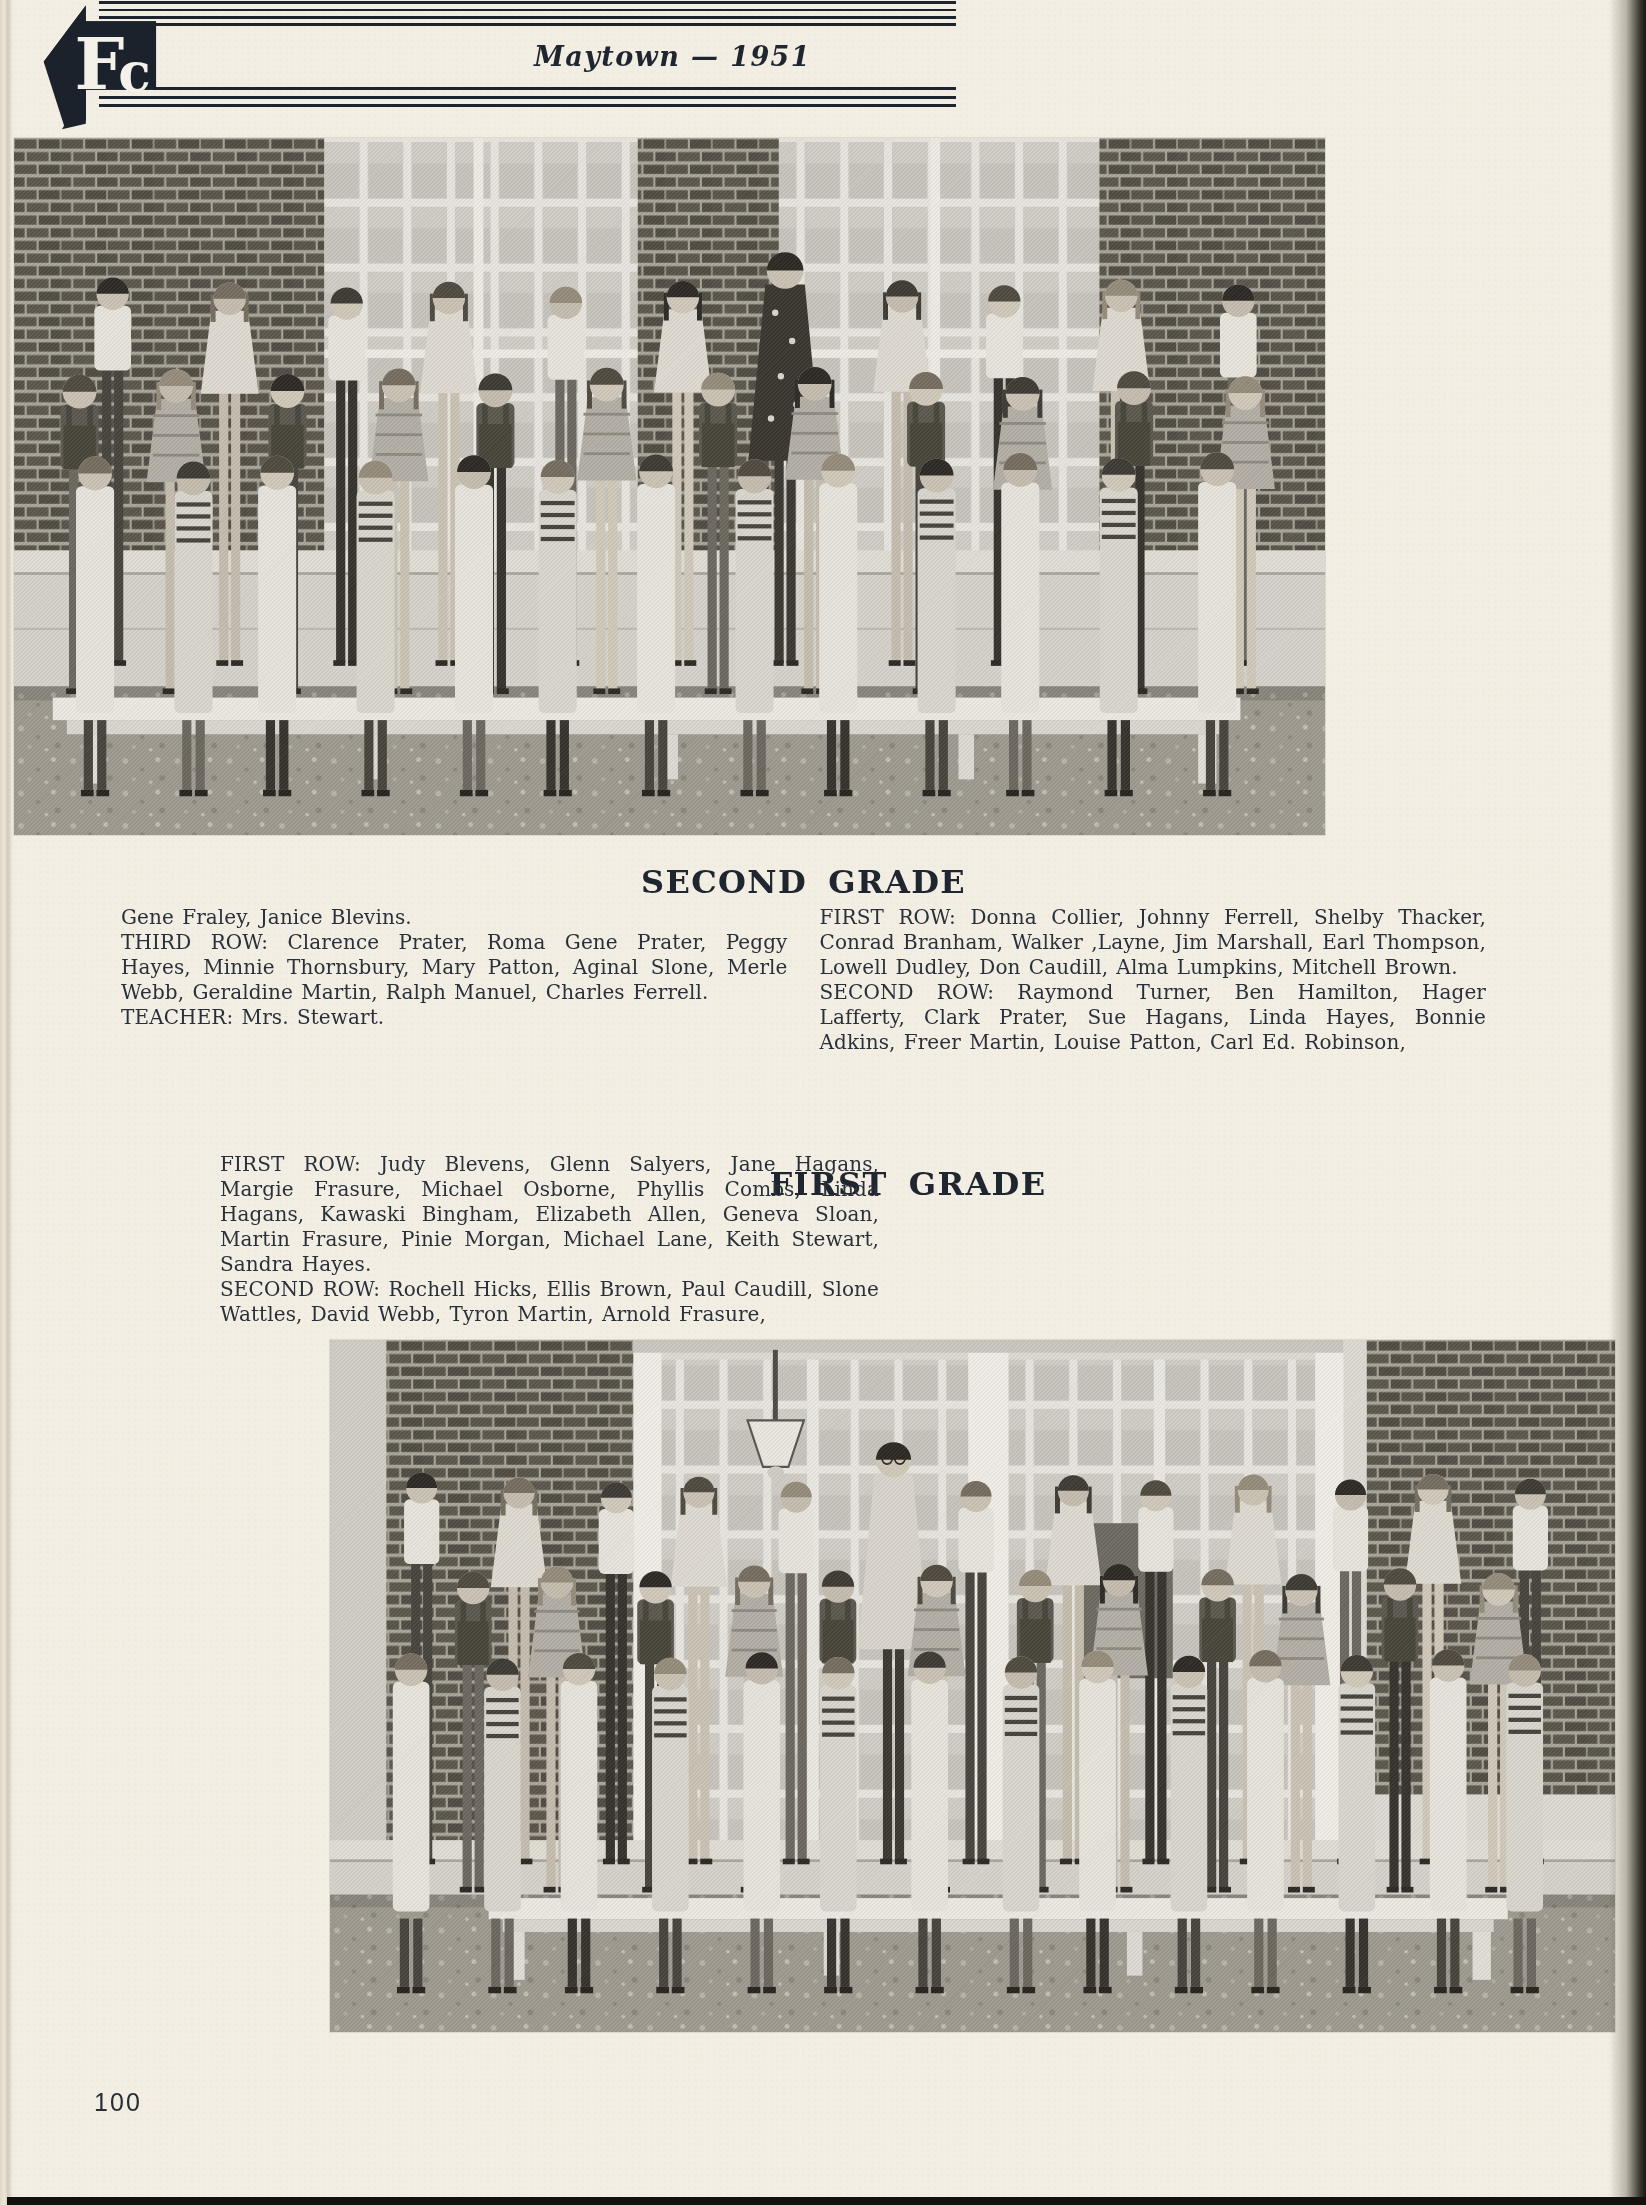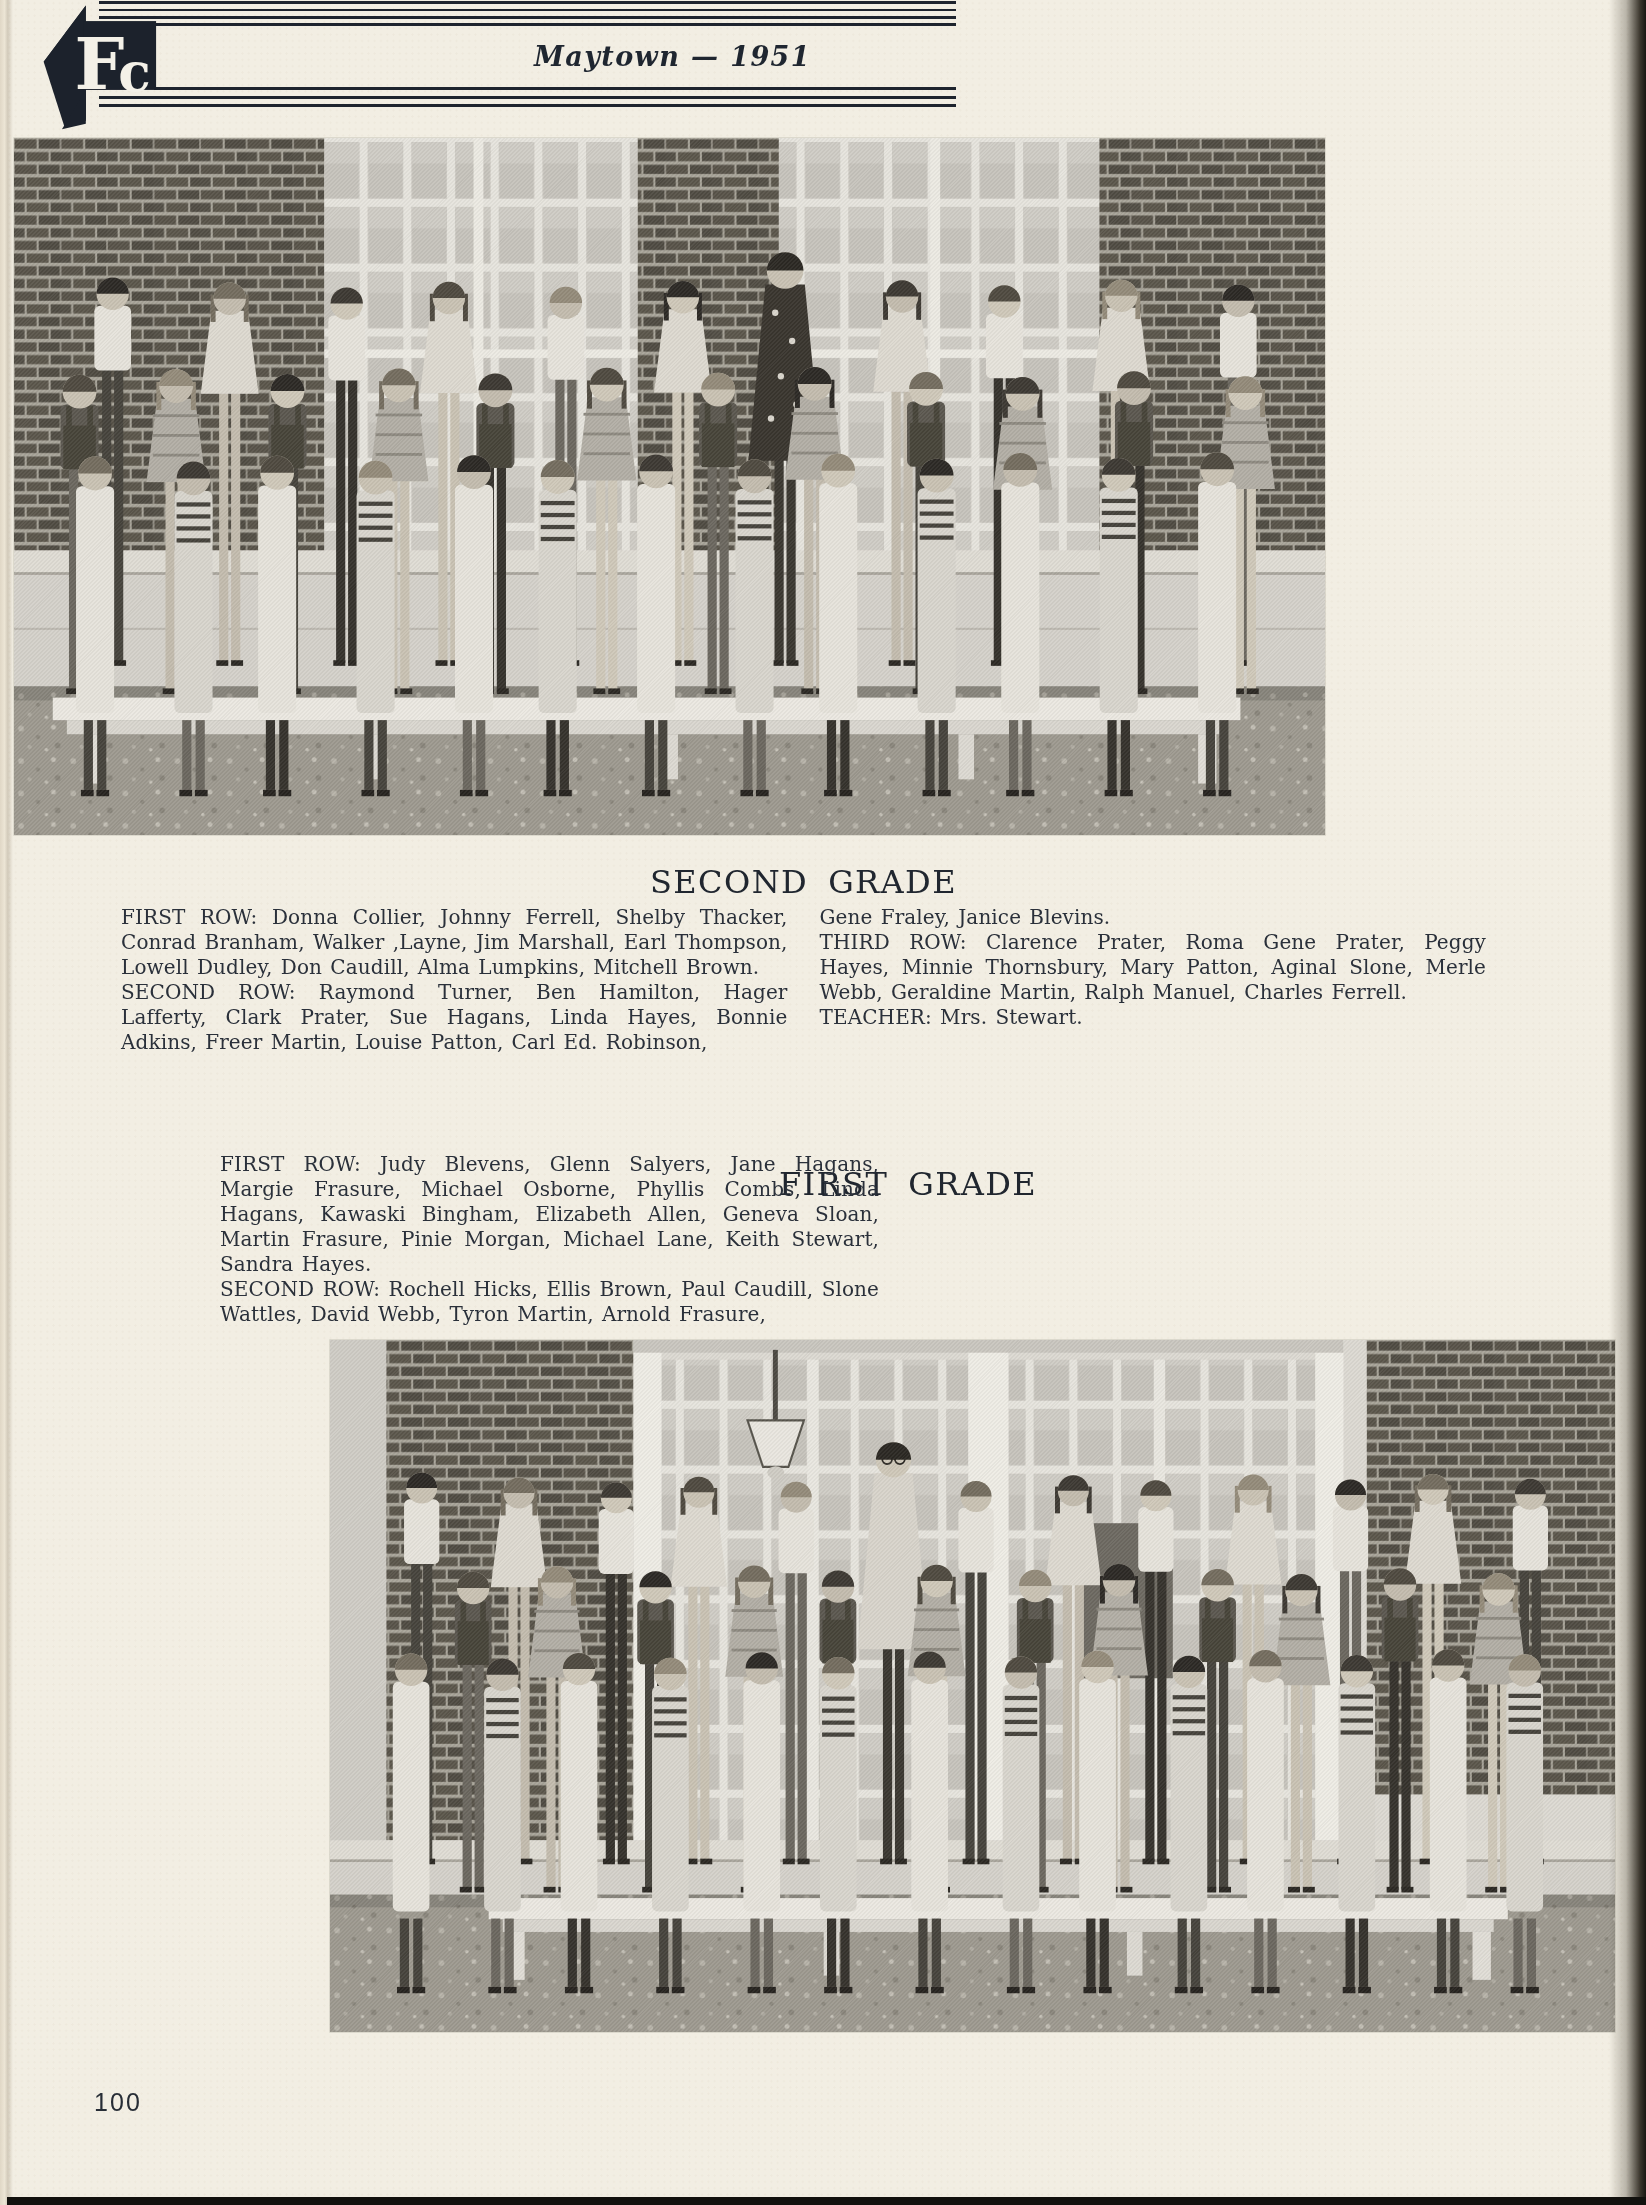"SECOND GRADE" .caption-title { font-weight: normal -> bold }
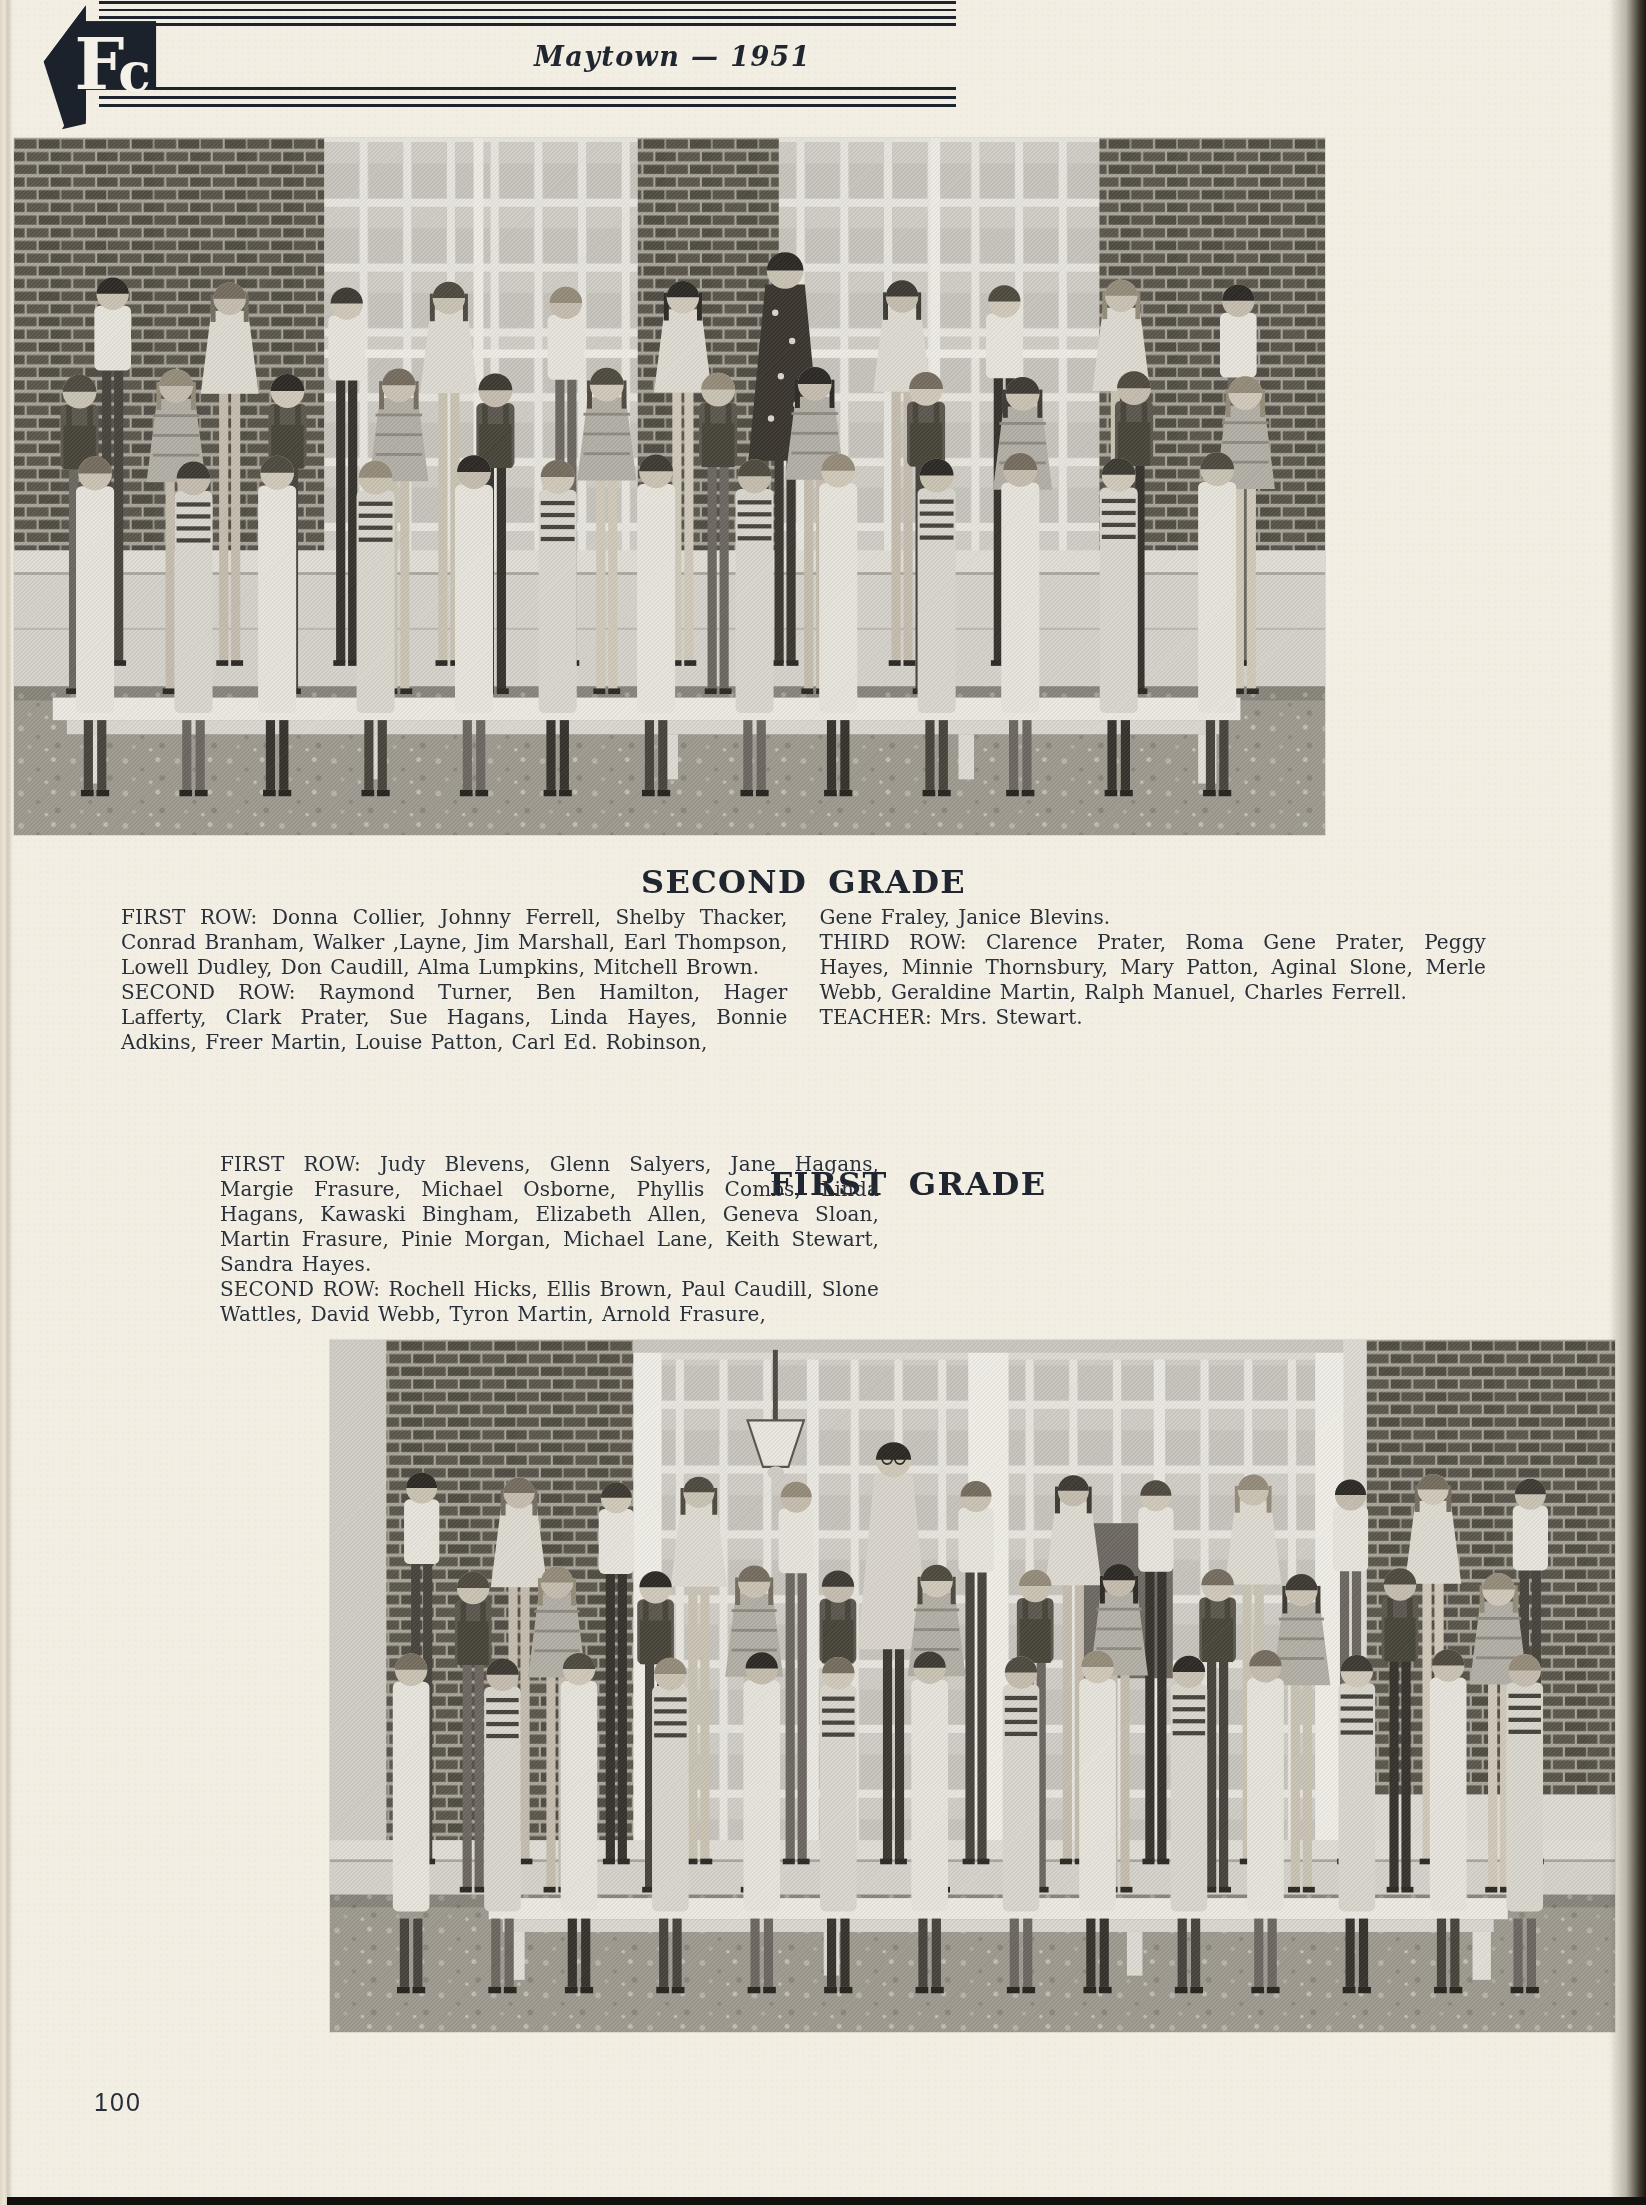"FIRST ROW: Donna Collier, Johnny" div.caption-col { order: before "Gene Fraley, Janice Blevins." -> after "Gene Fraley, Janice Blevins." }
